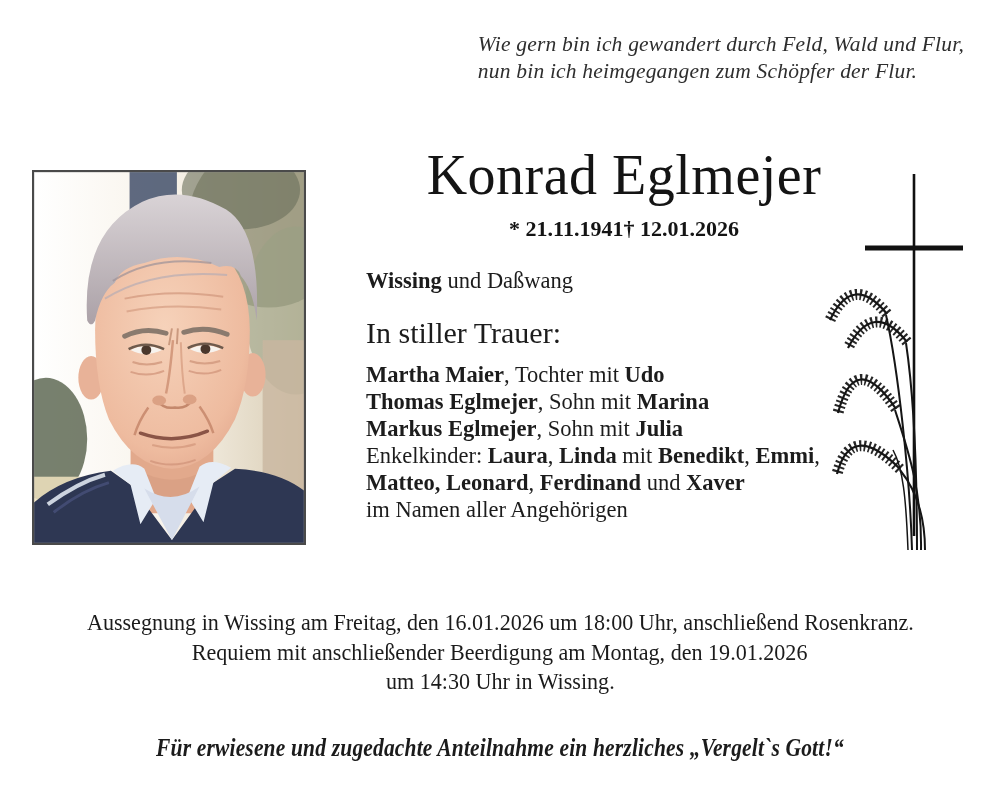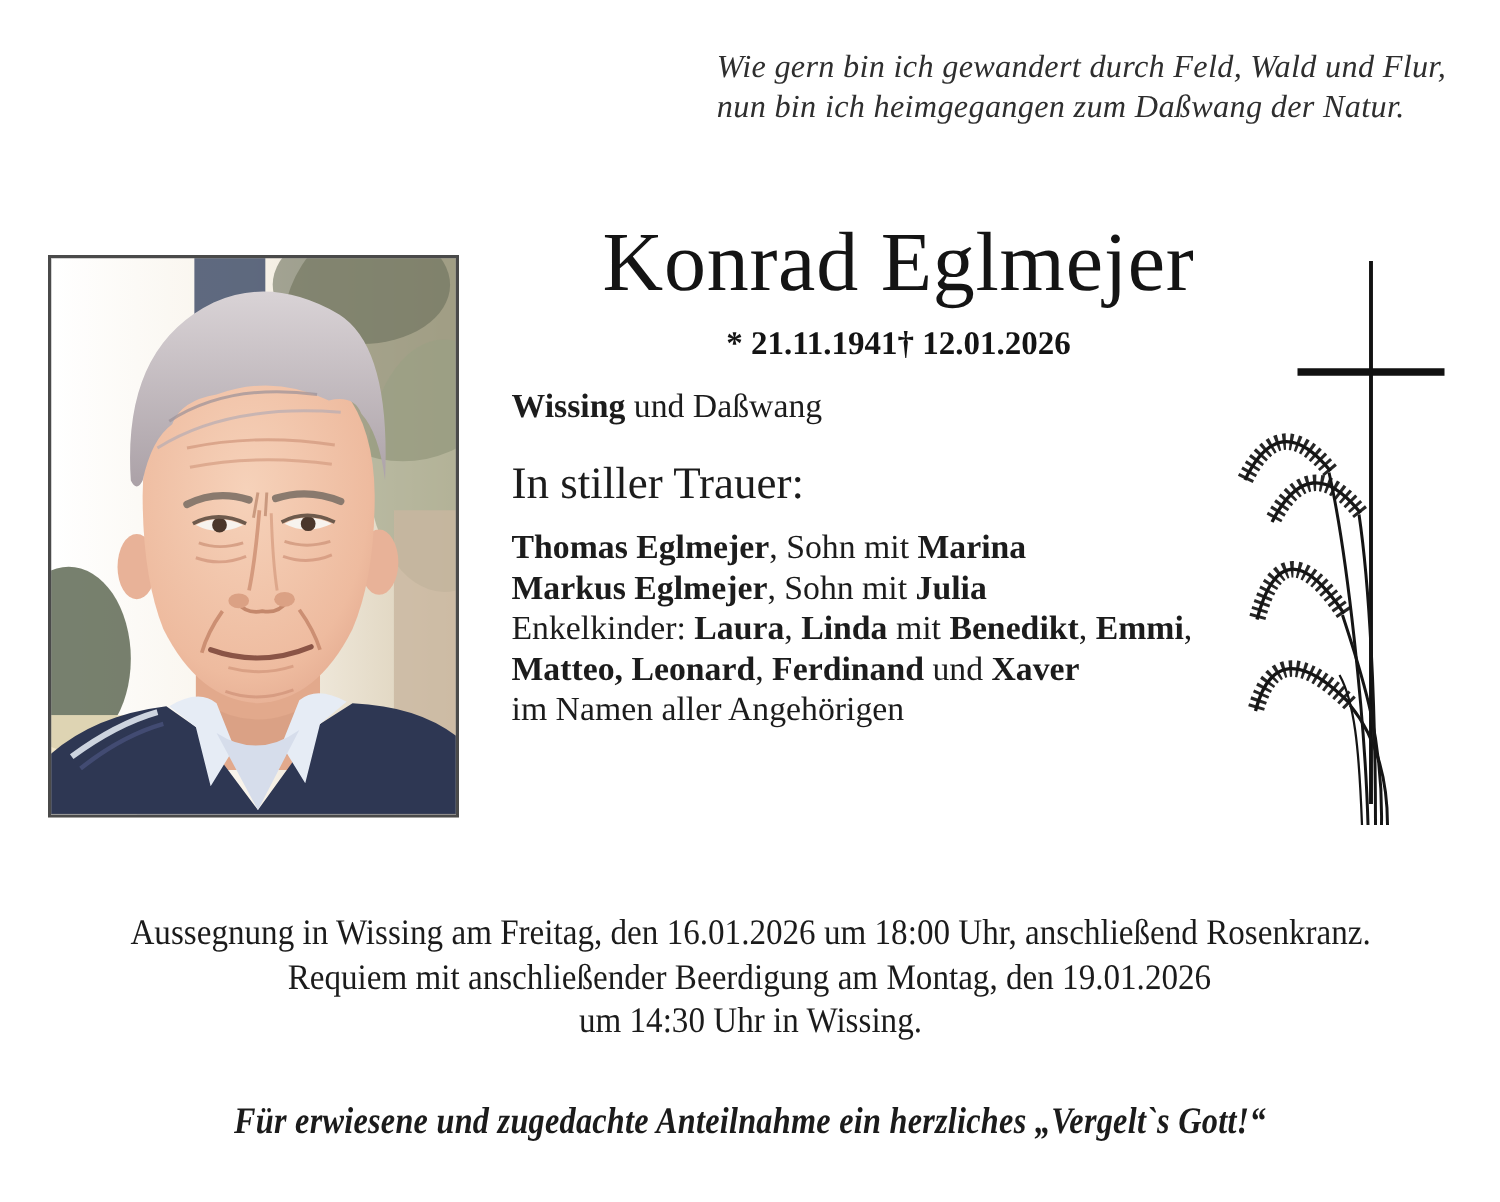"nun bin ich heimgegangen zum" div { text: Daßwang der Natur -> Schöpfer der Flur }
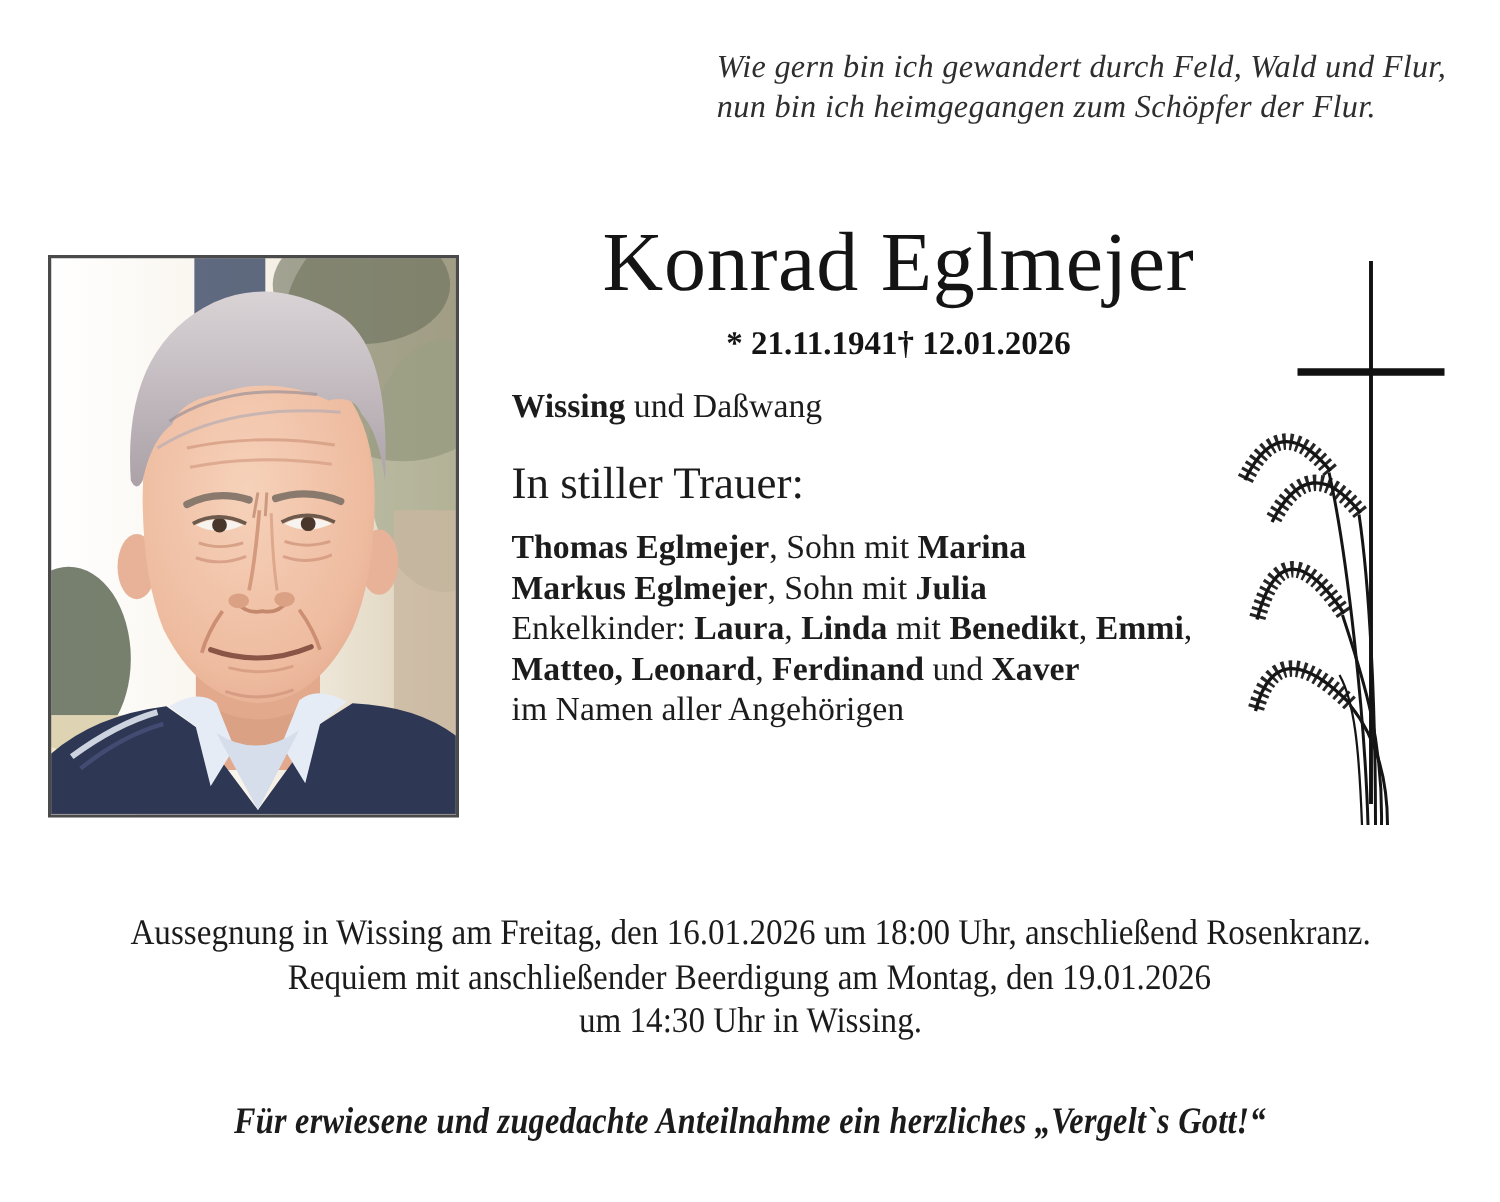"Konrad Eglmejer" .main-col { left: 341px -> 366px }
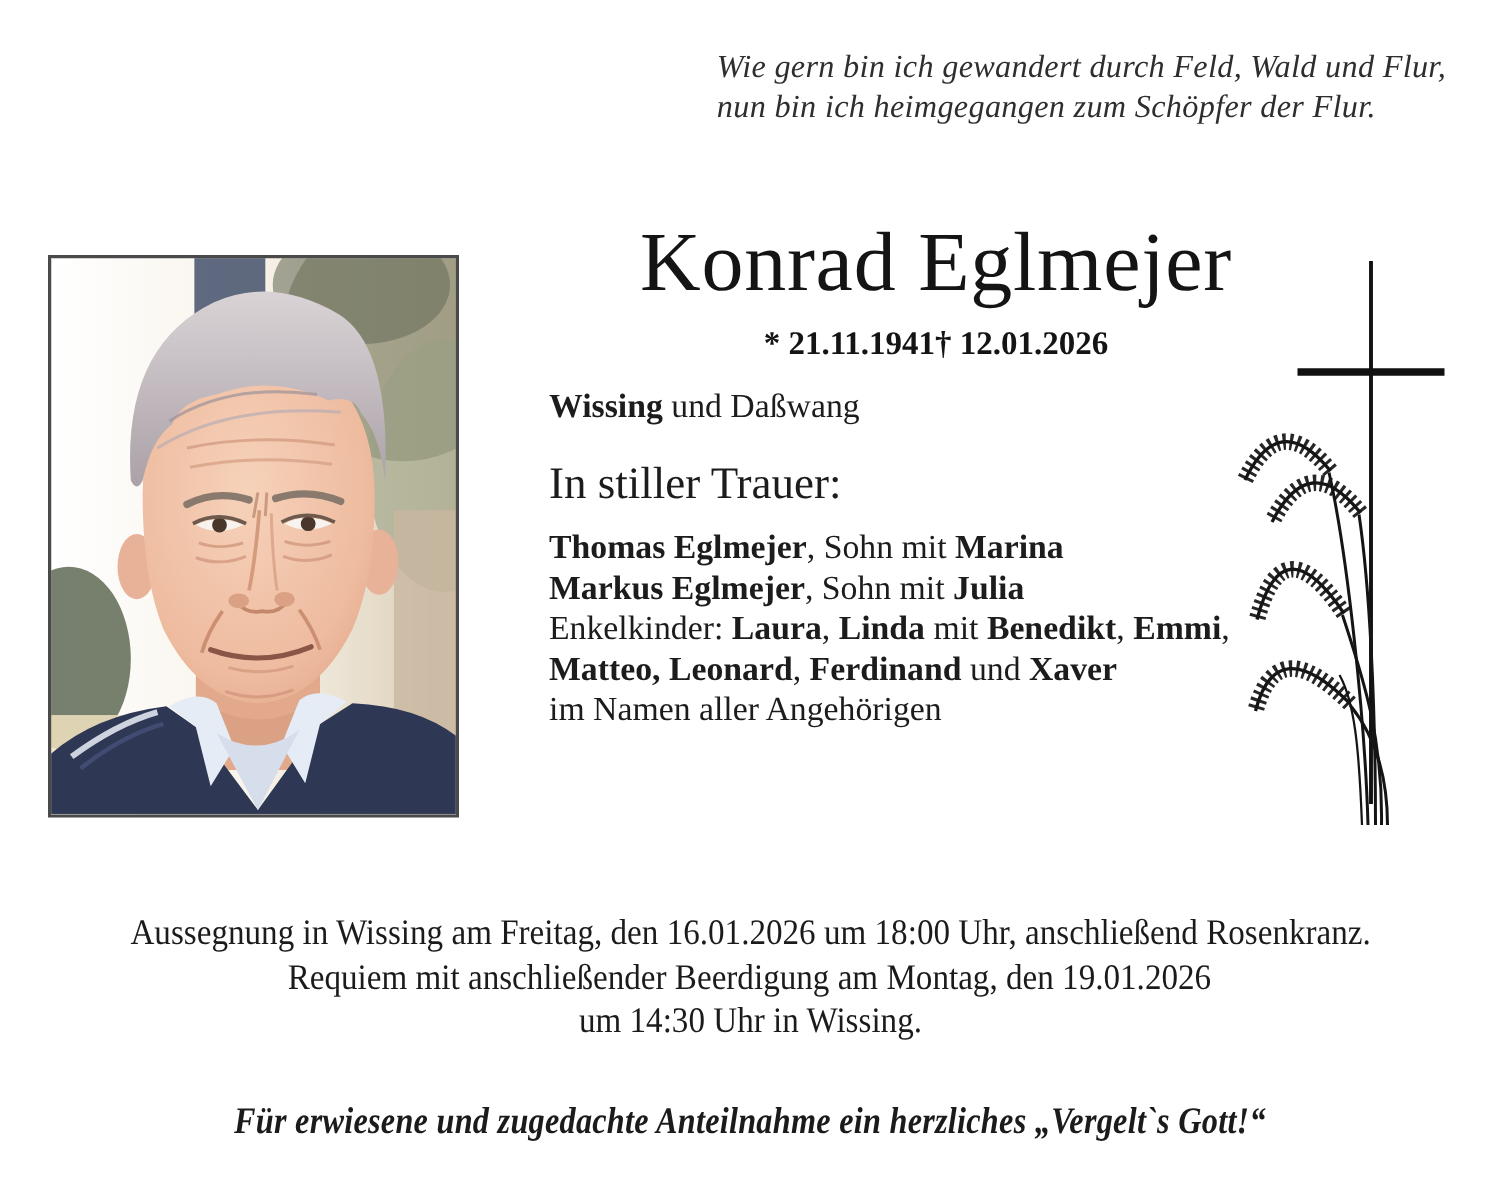"Wissing und Daßwang" .places-line { margin-top: 16px -> 26px }
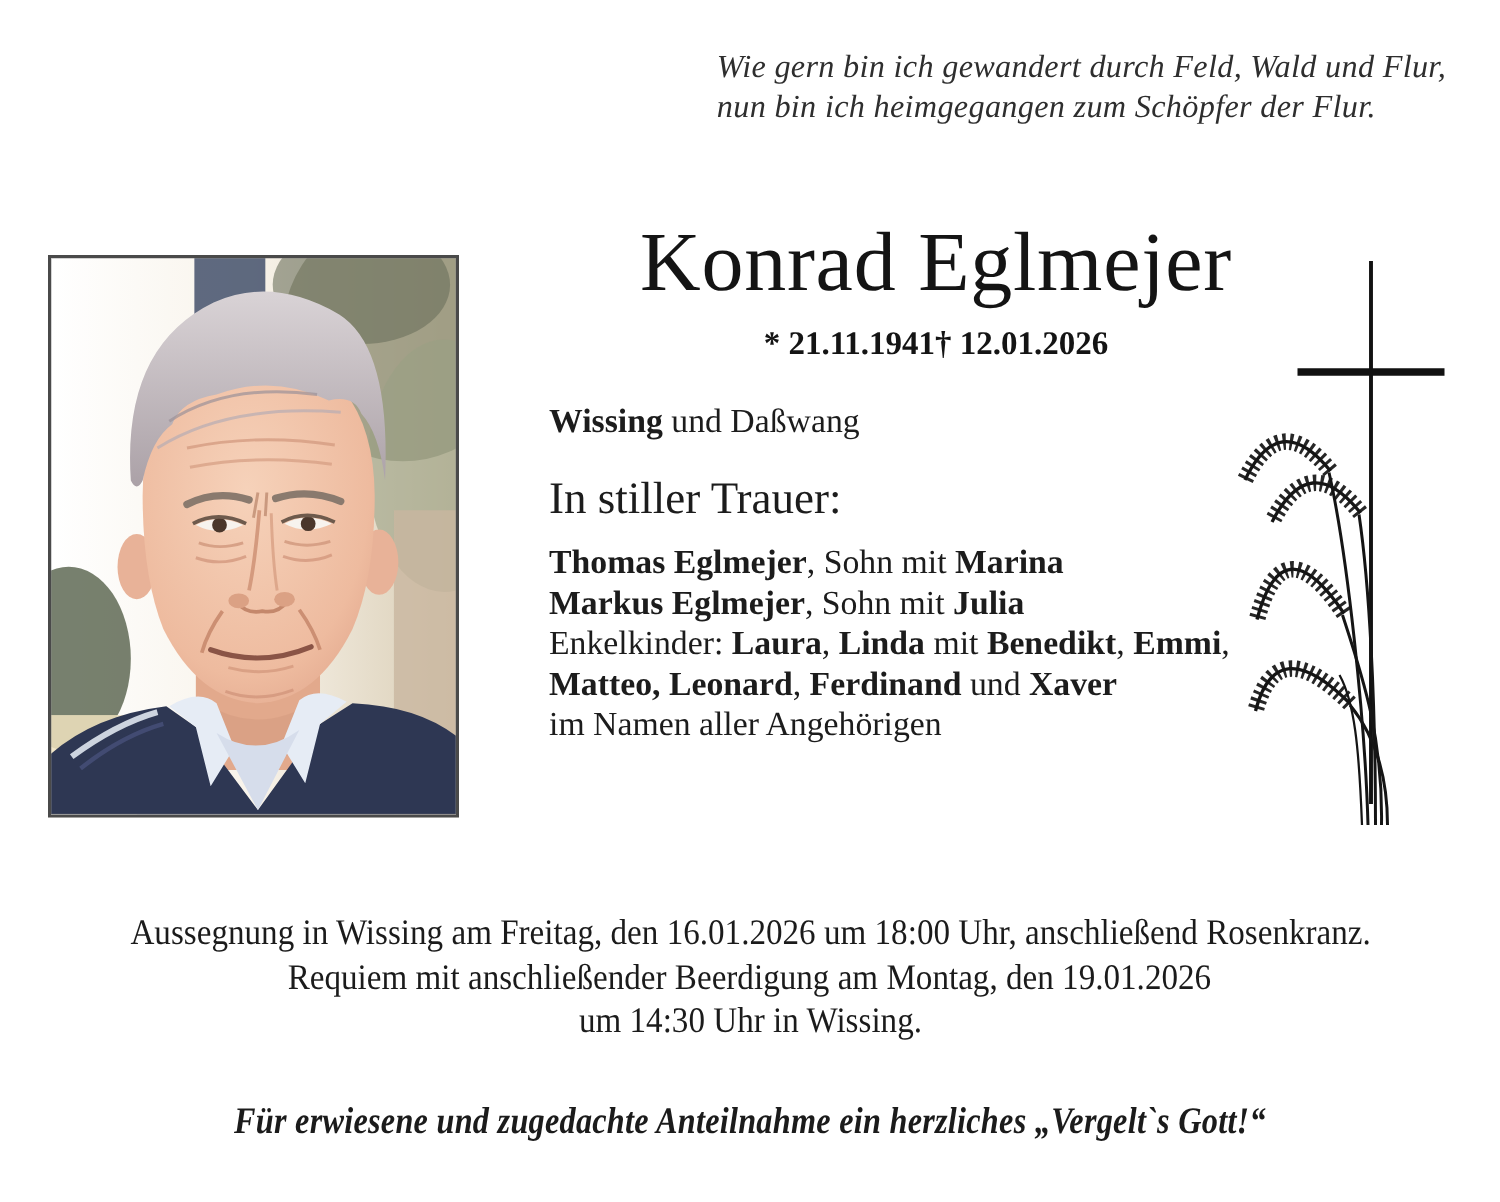"Martha Maier, Tochter mit Udo" div.rich-line { html: none -> <div><b>Martha Maier</b><span>, Tochter mit </span><b>Udo</b></div> }
